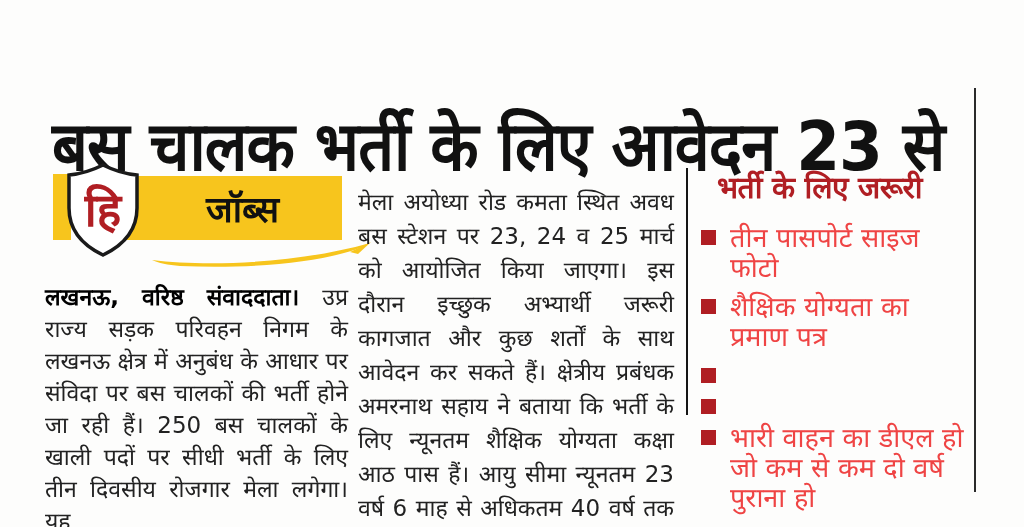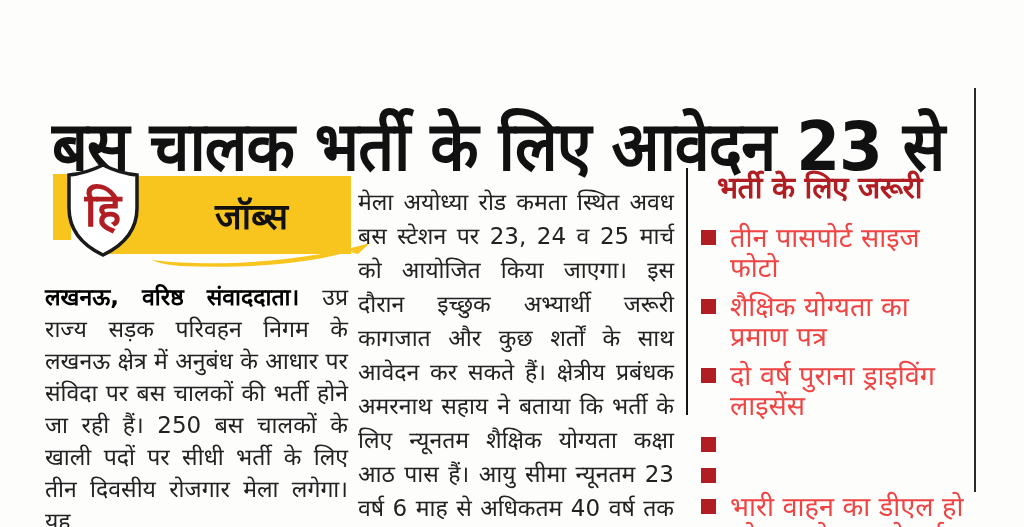"जॉब्स" .logo-banner { height: 78px -> 64px; left: 100px -> 91px }
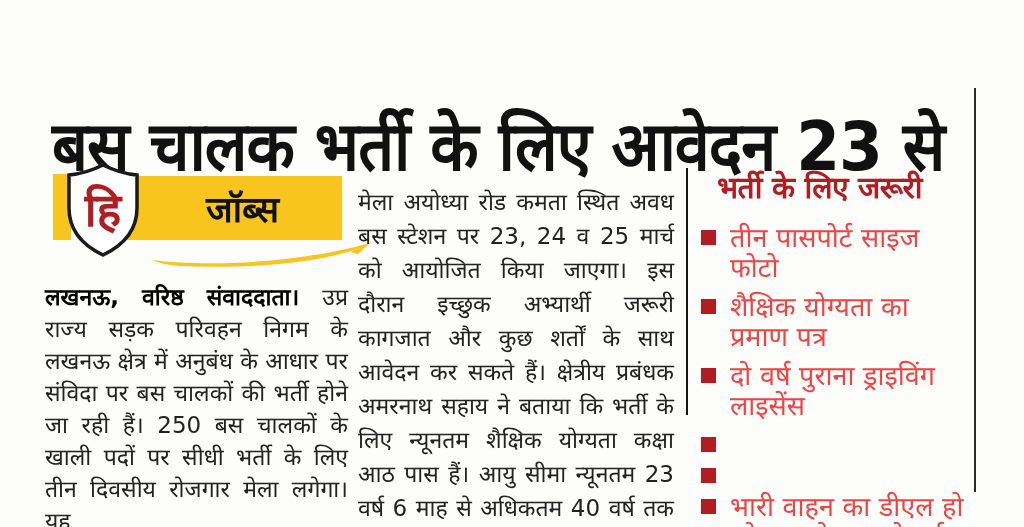"दो वर्ष पुराना ड्राइविंग लाइसेंस" li.req-item { html: <li> <span></span> <span>दो वर्ष पुराना ड्राइविंग लाइसेंस</span> </li> -> none }
